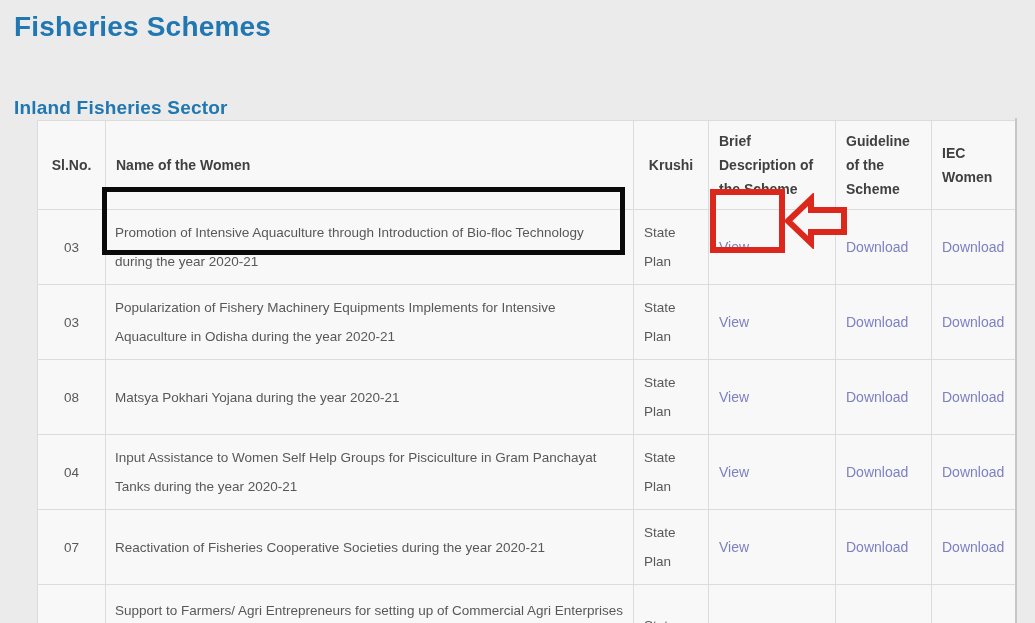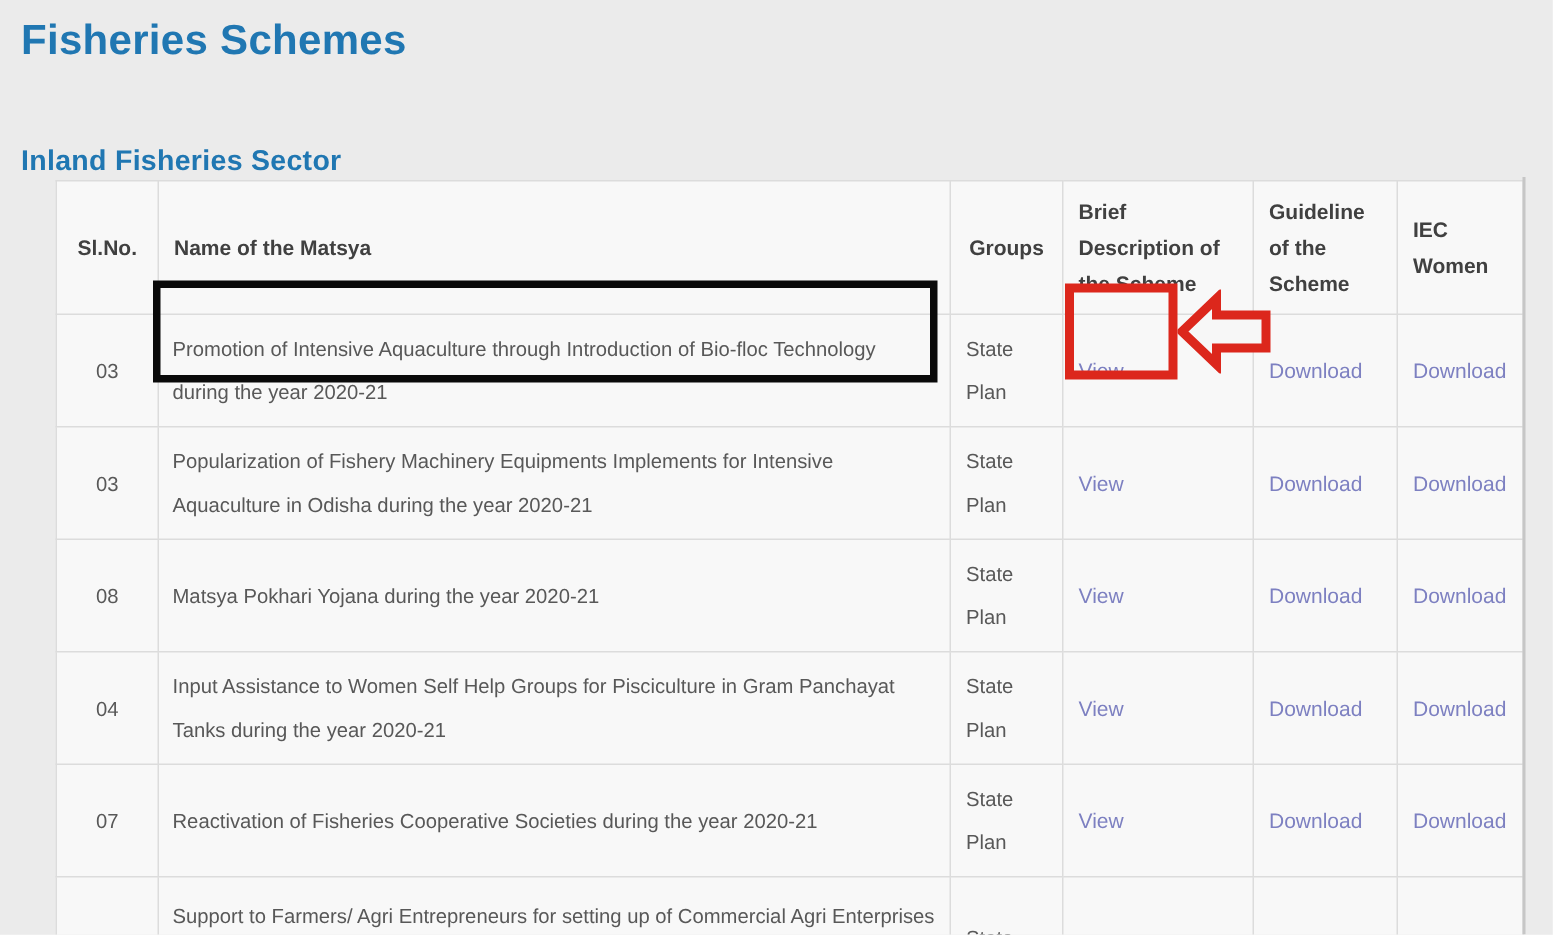"Name of the Matsya" th { text: Matsya -> Women }
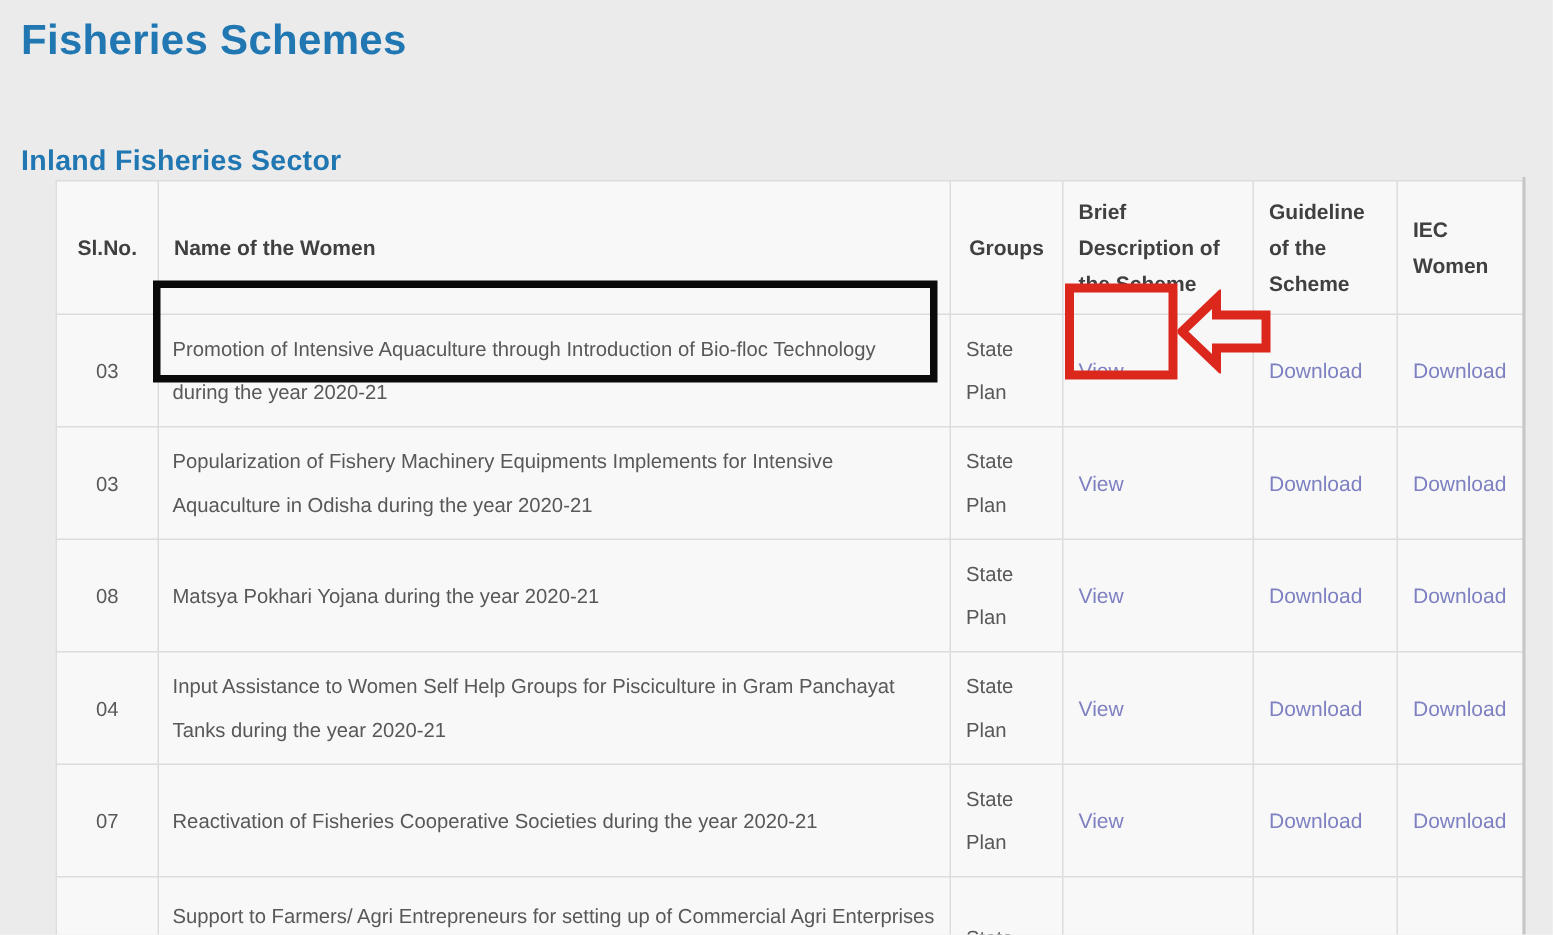"Groups" th.center { text: Groups -> Krushi }
